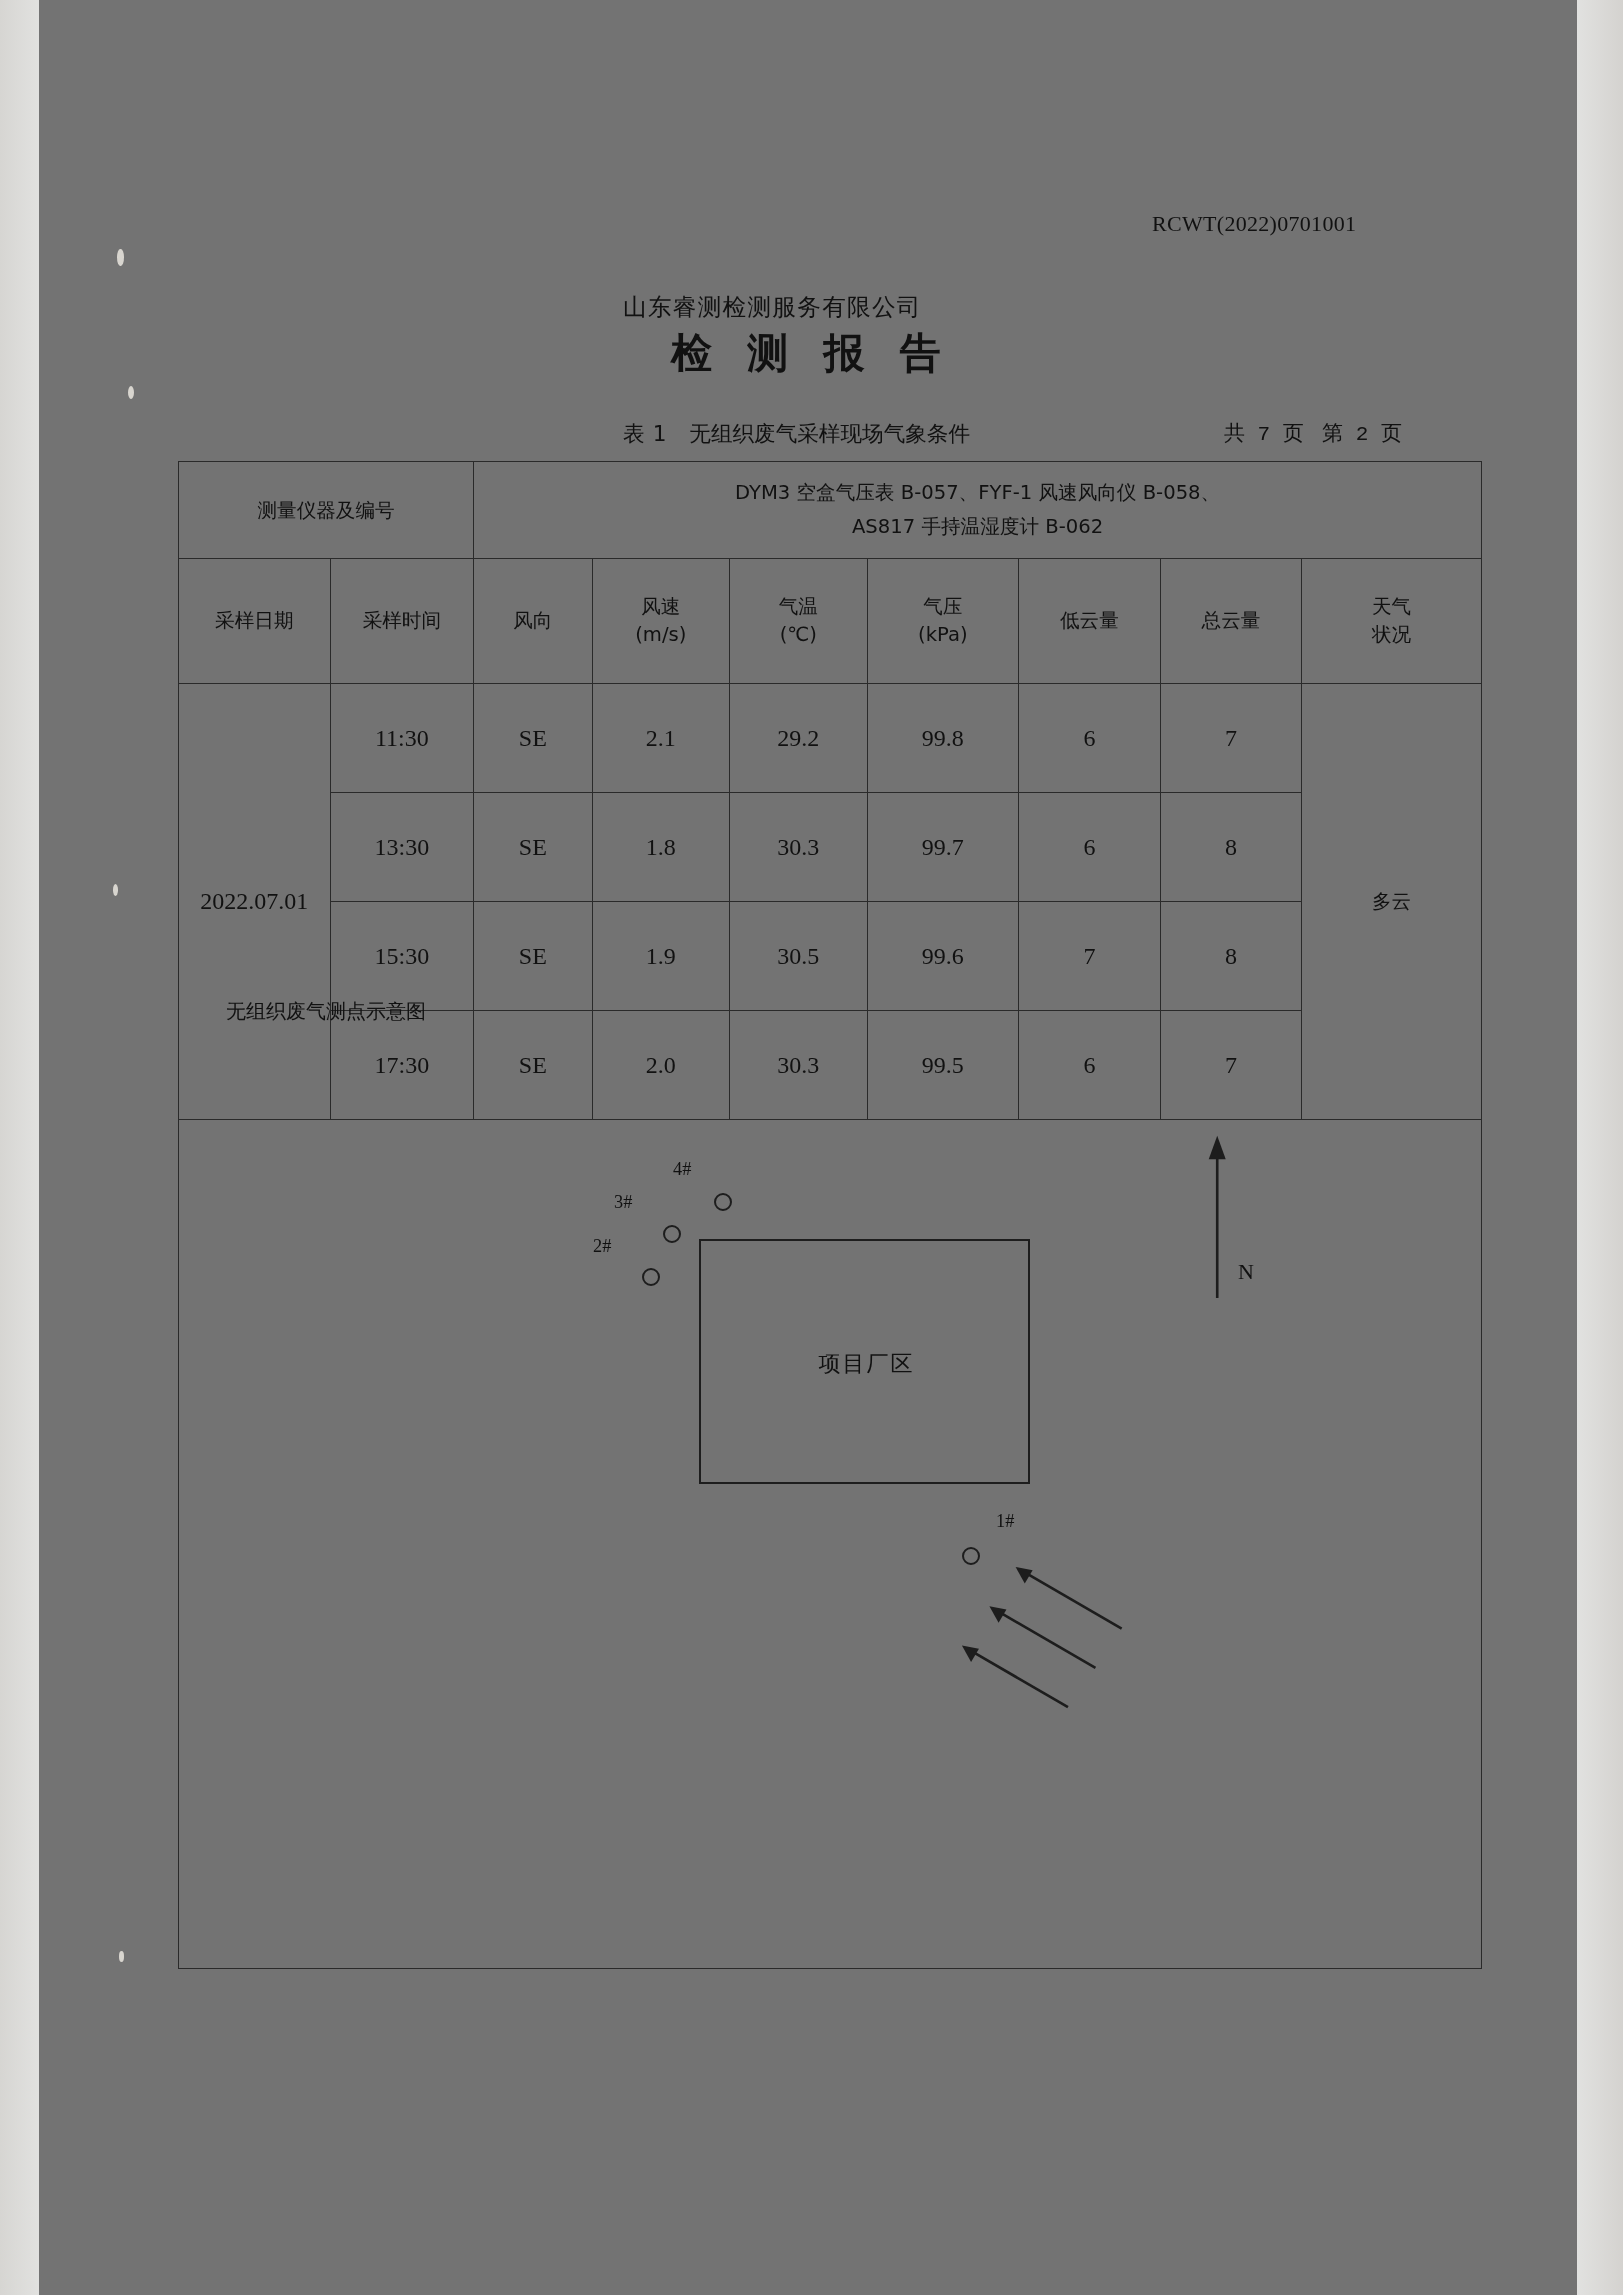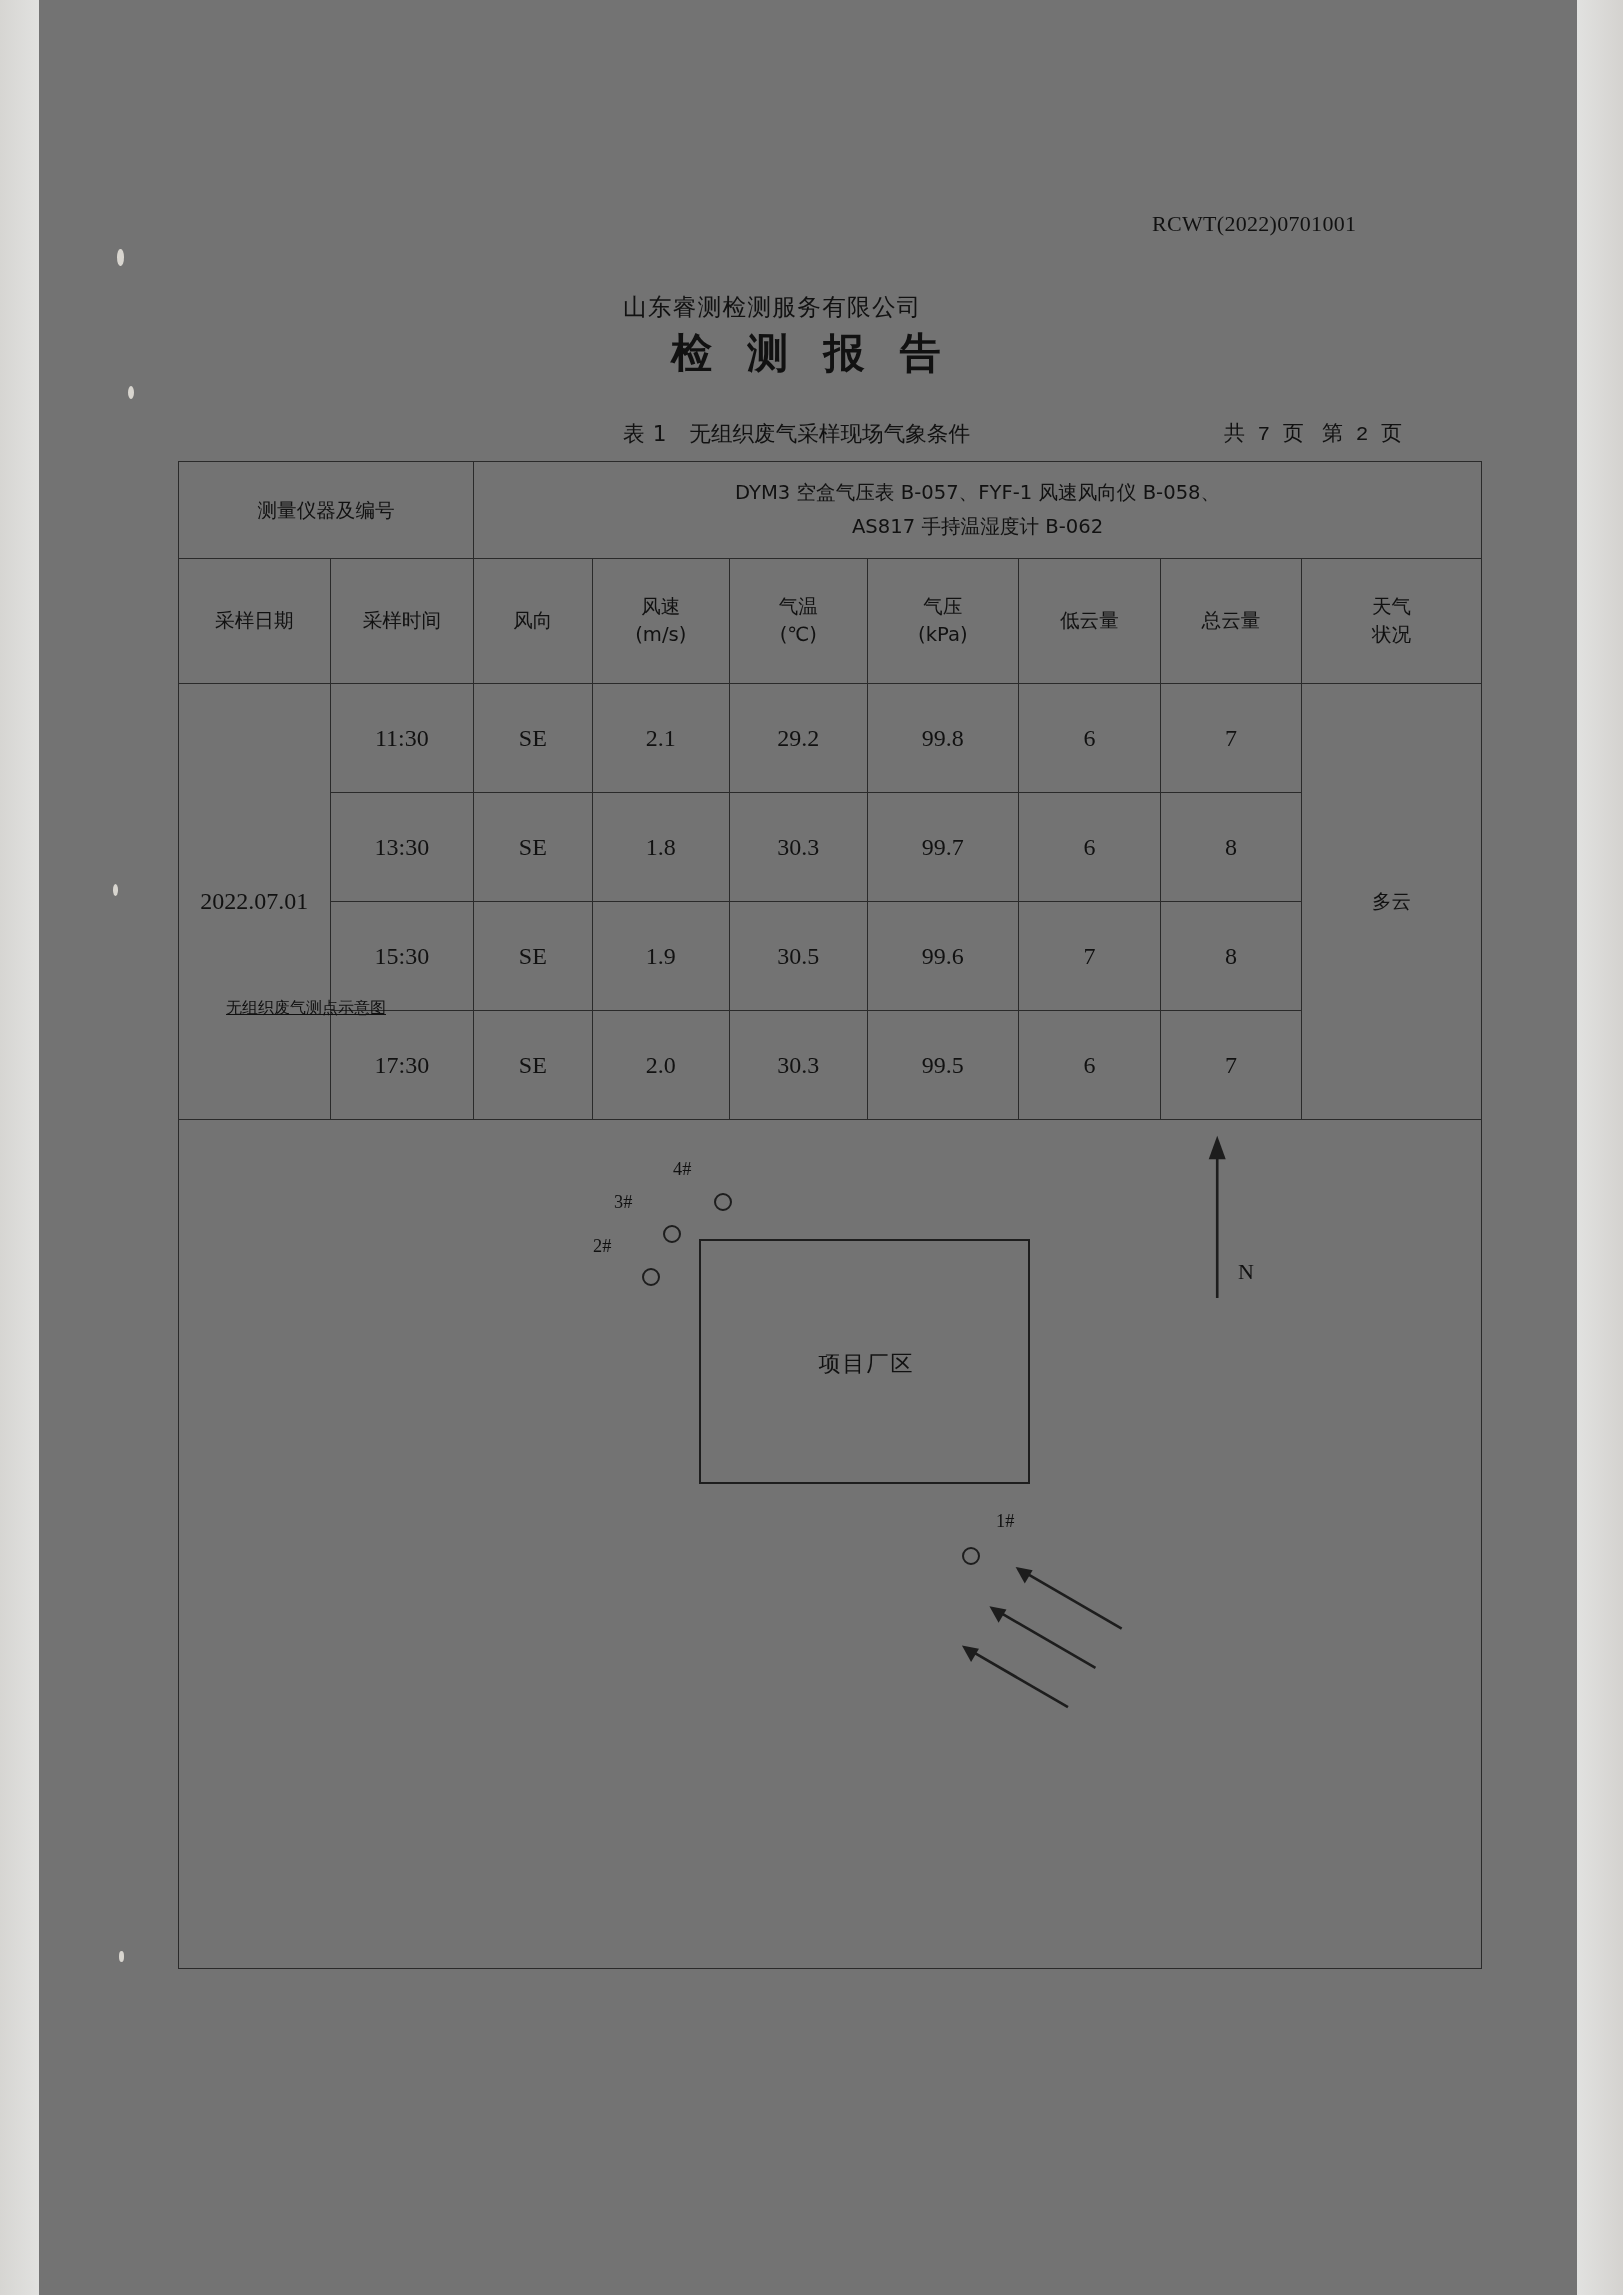"无组织废气测点示意图" .diagram-title { font-size: 16px -> 20px; text-decoration: underline -> none }
